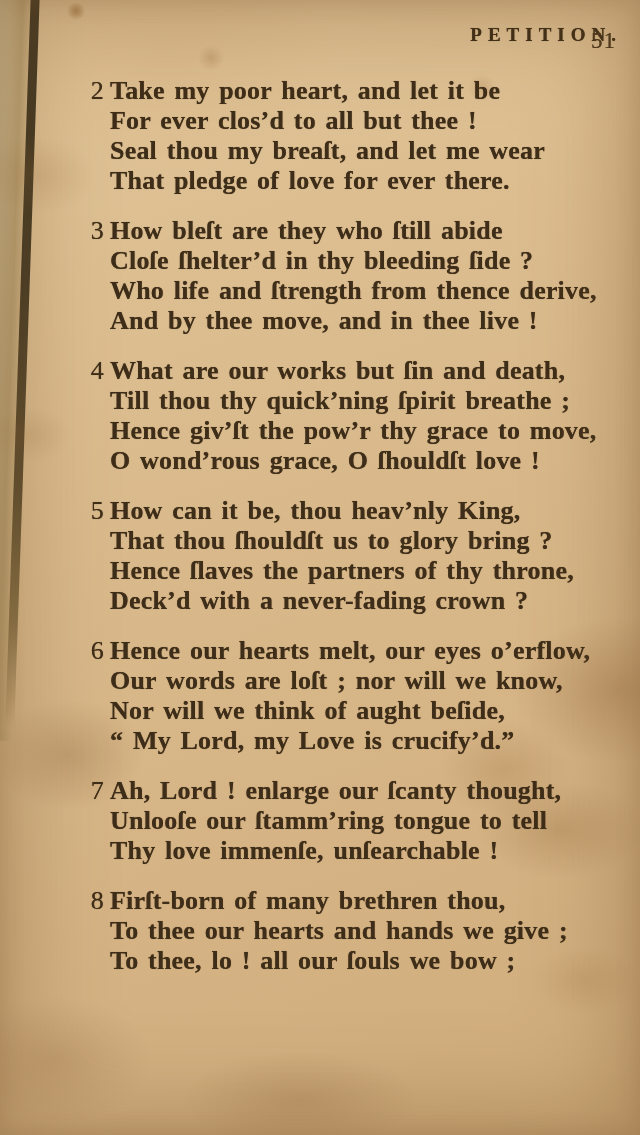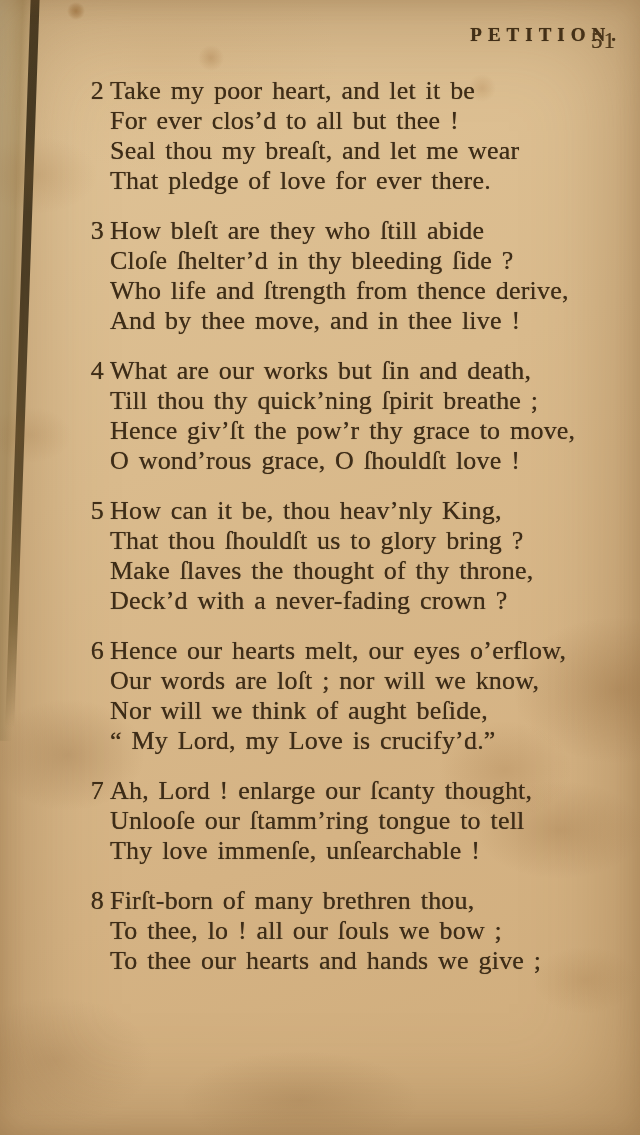"Take my poor heart, and" .line { font-weight: none -> bold }
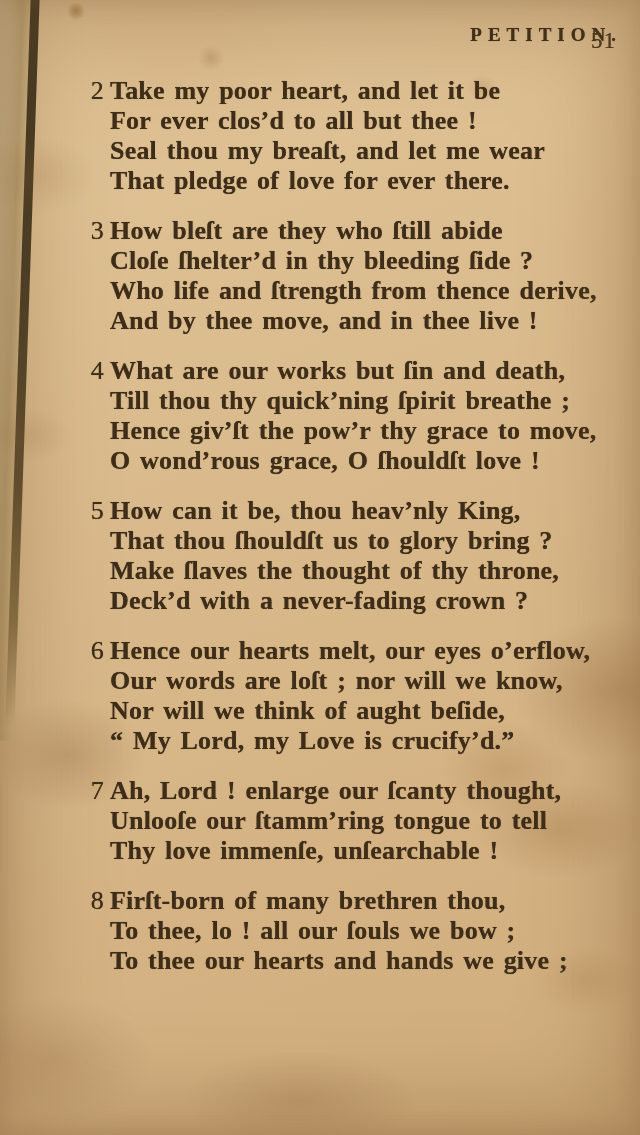"Make ſlaves the thought of" div.line { text: Make ſlaves the thought -> Hence ſlaves the partners }
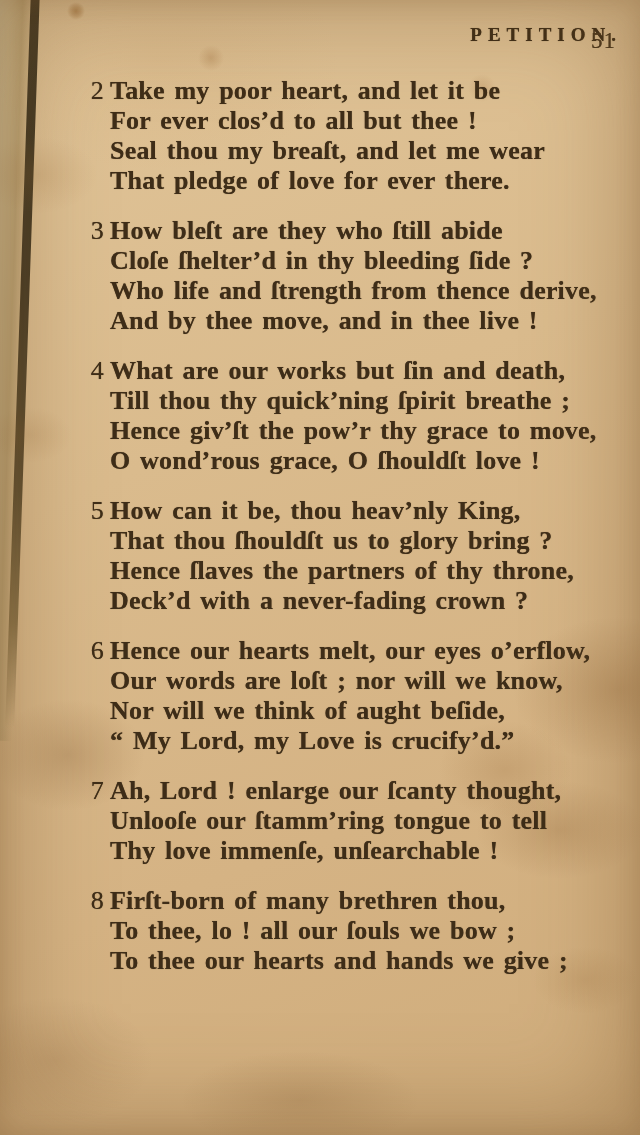"To thee, lo ! all" div.line { order: before "To thee our hearts and" -> after "To thee our hearts and" }
